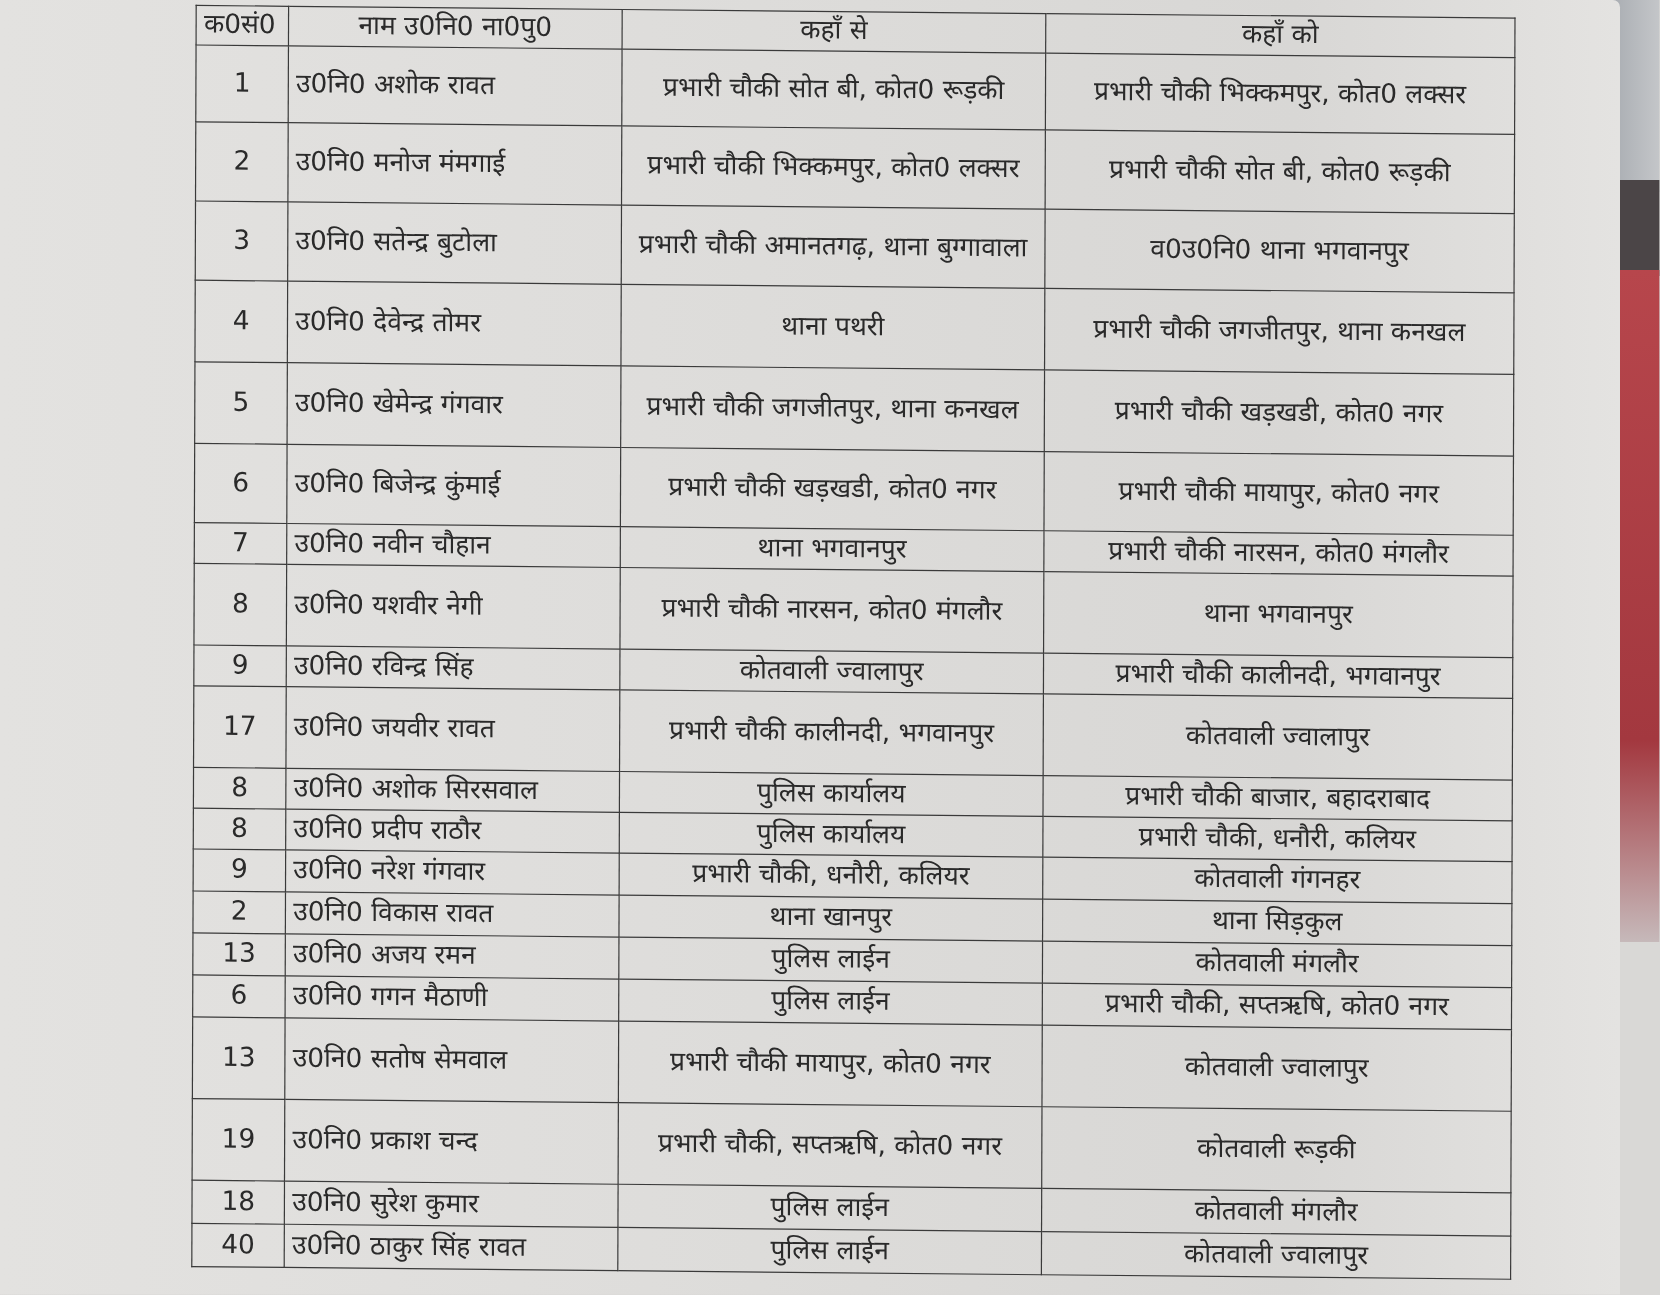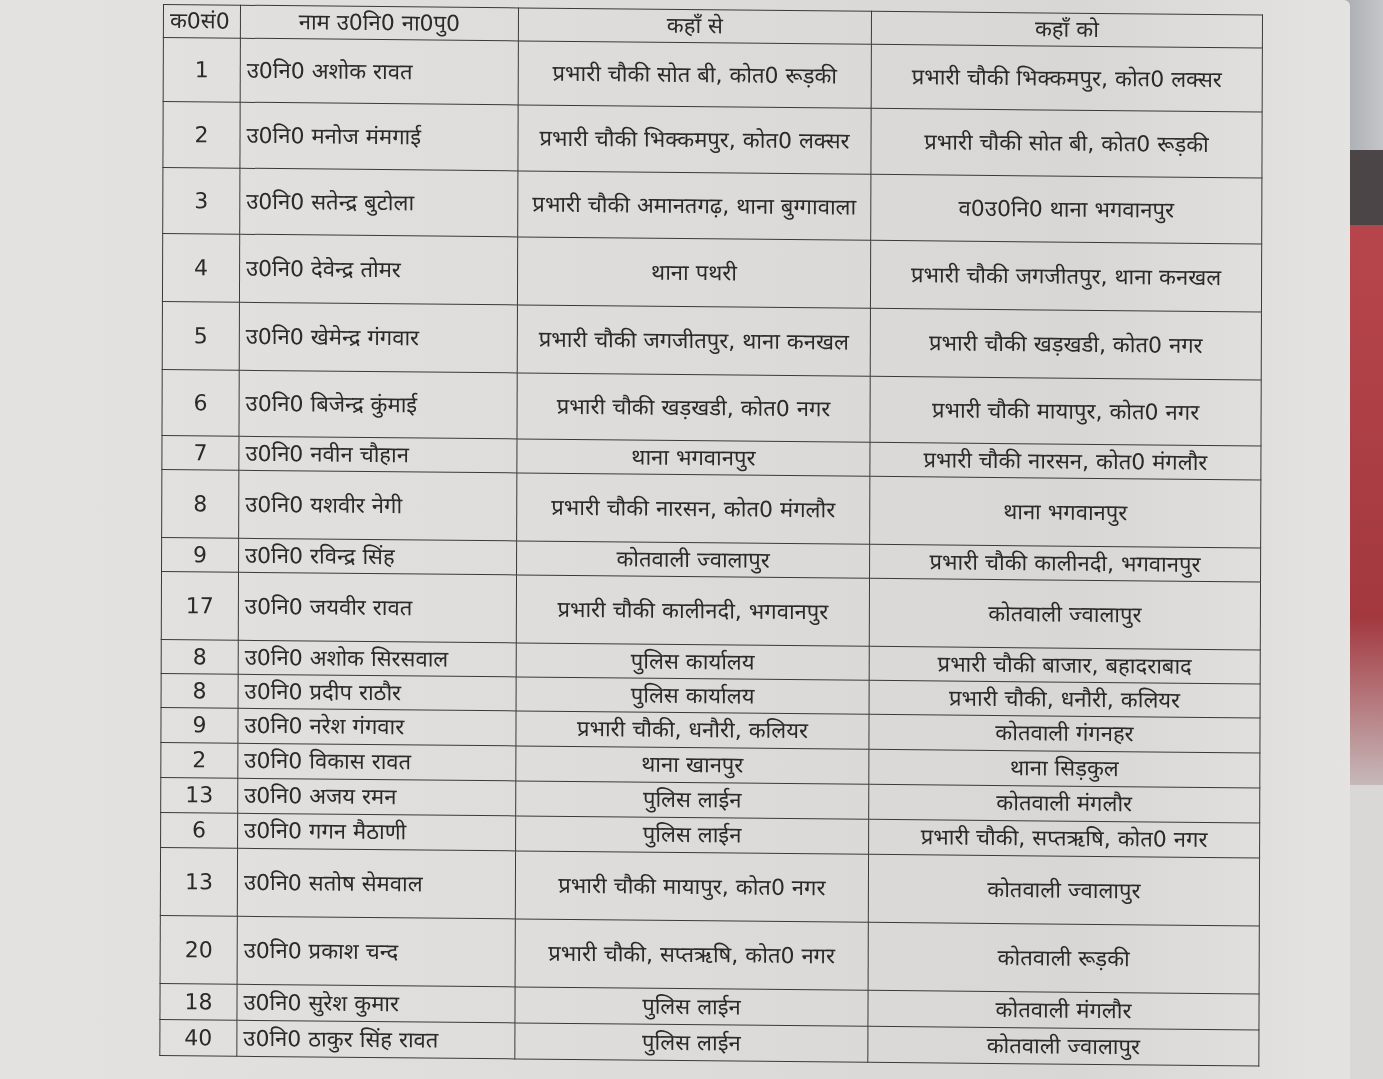"20" td.sn { text: 20 -> 19 }
